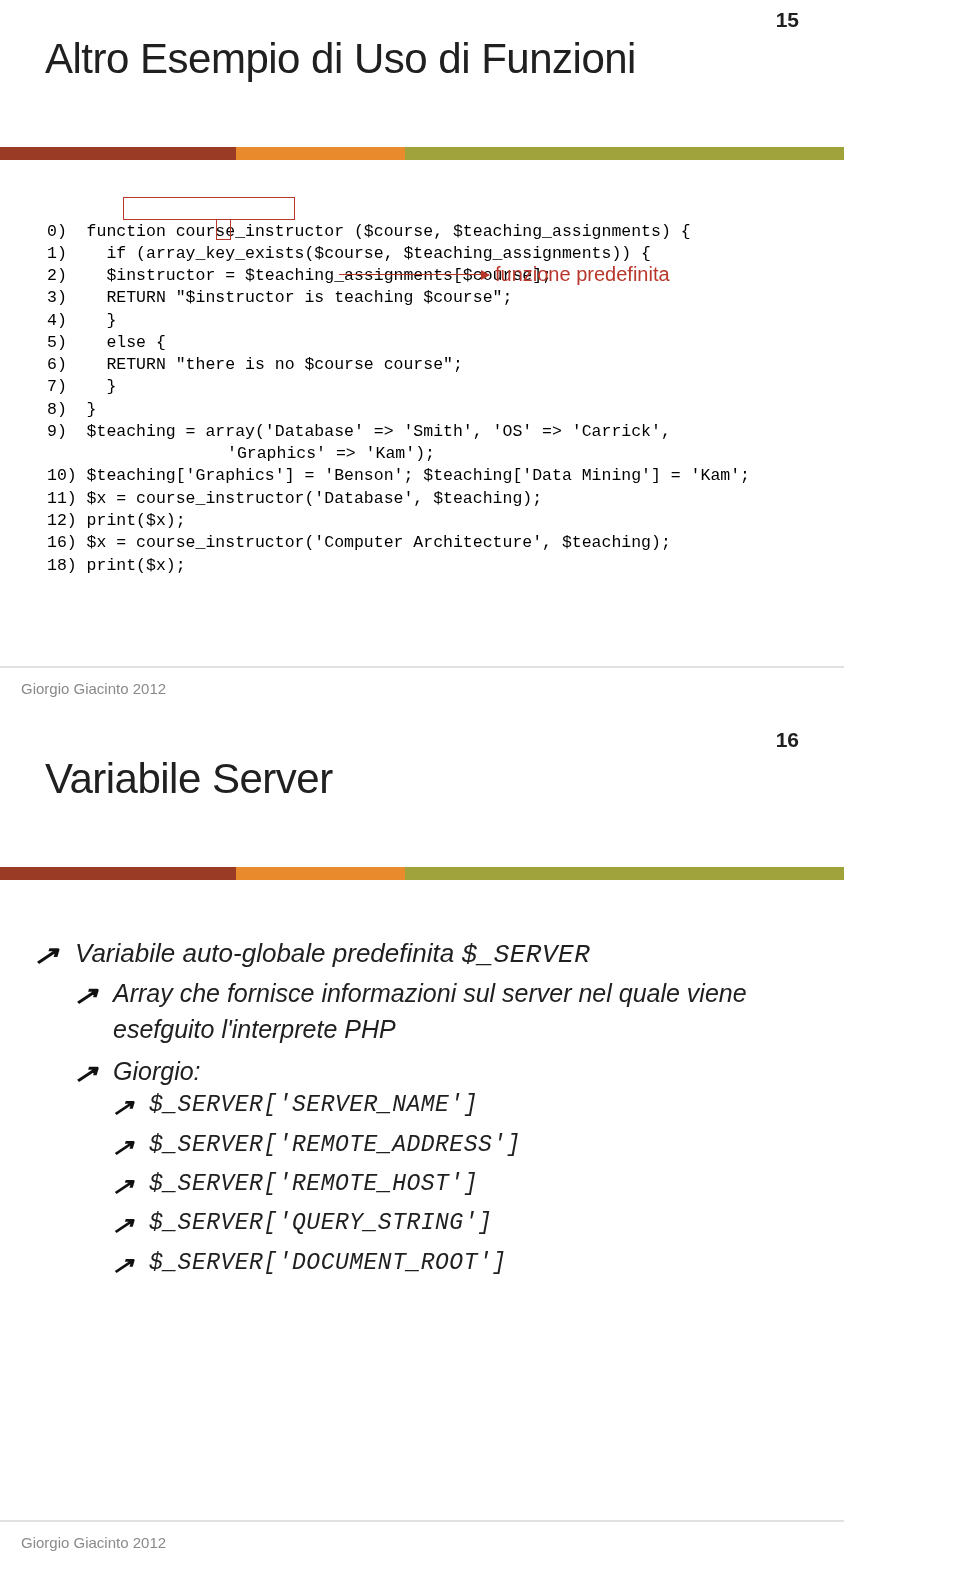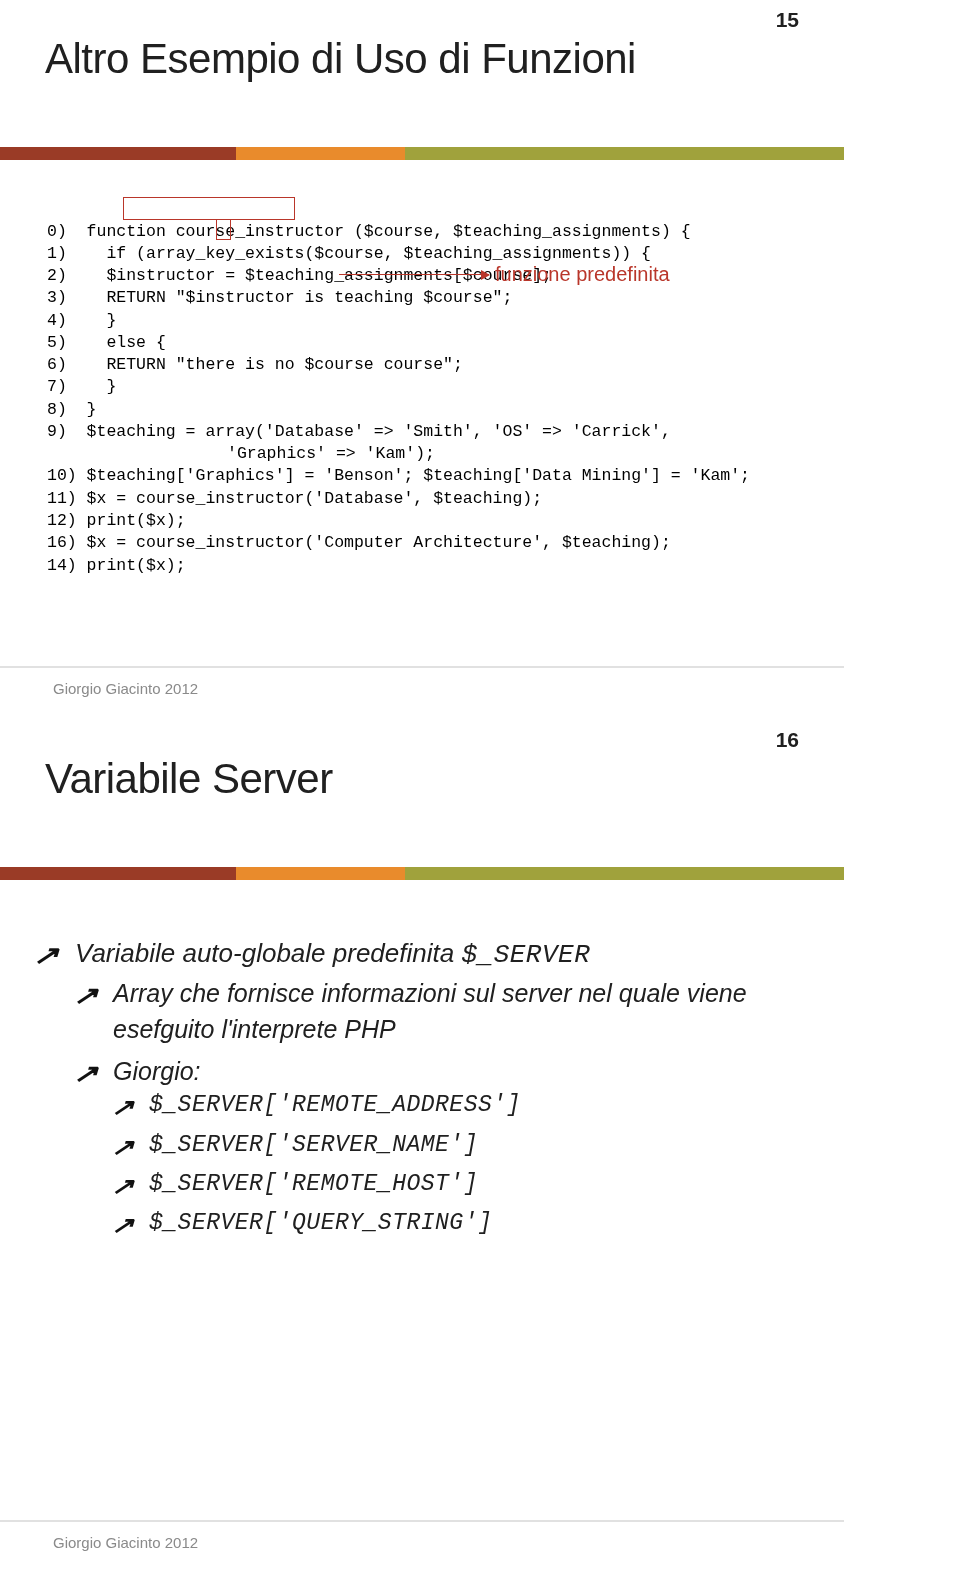"14) print($x);" span { text: 14 -> 18 }
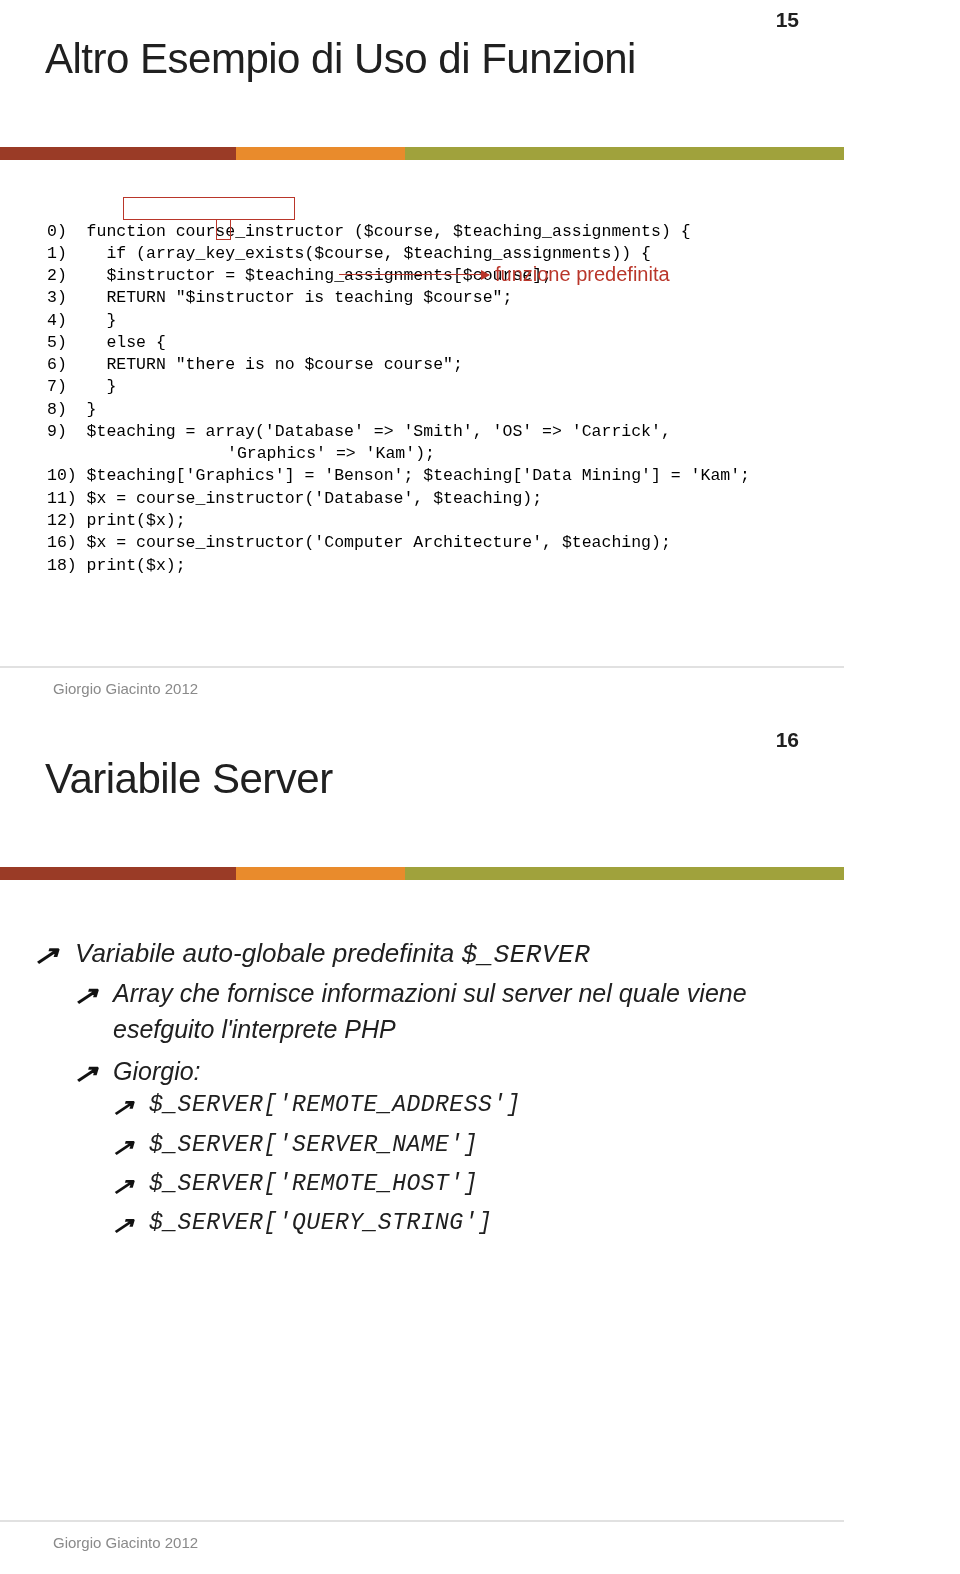"Giorgio Giacinto 2012" .footer { padding: 12px 45px 0 53px -> 12px 45px 0 21px }
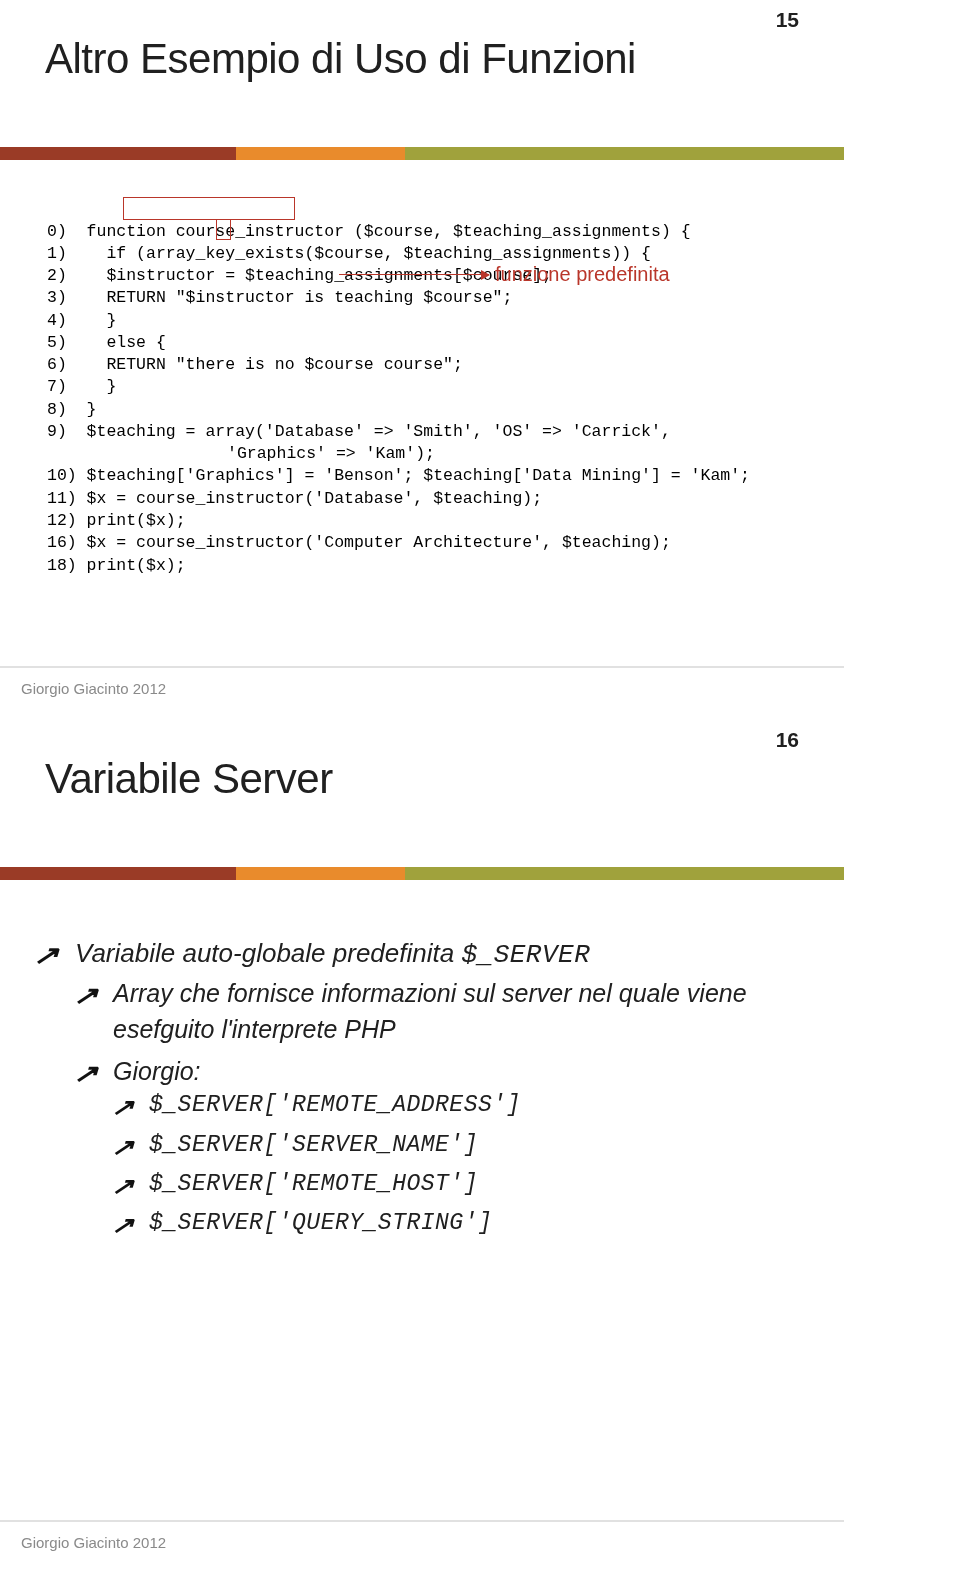"$_SERVER['REMOTE_ADDRESS']" li { order: before "$_SERVER['SERVER_NAME']" -> after "$_SERVER['SERVER_NAME']" }
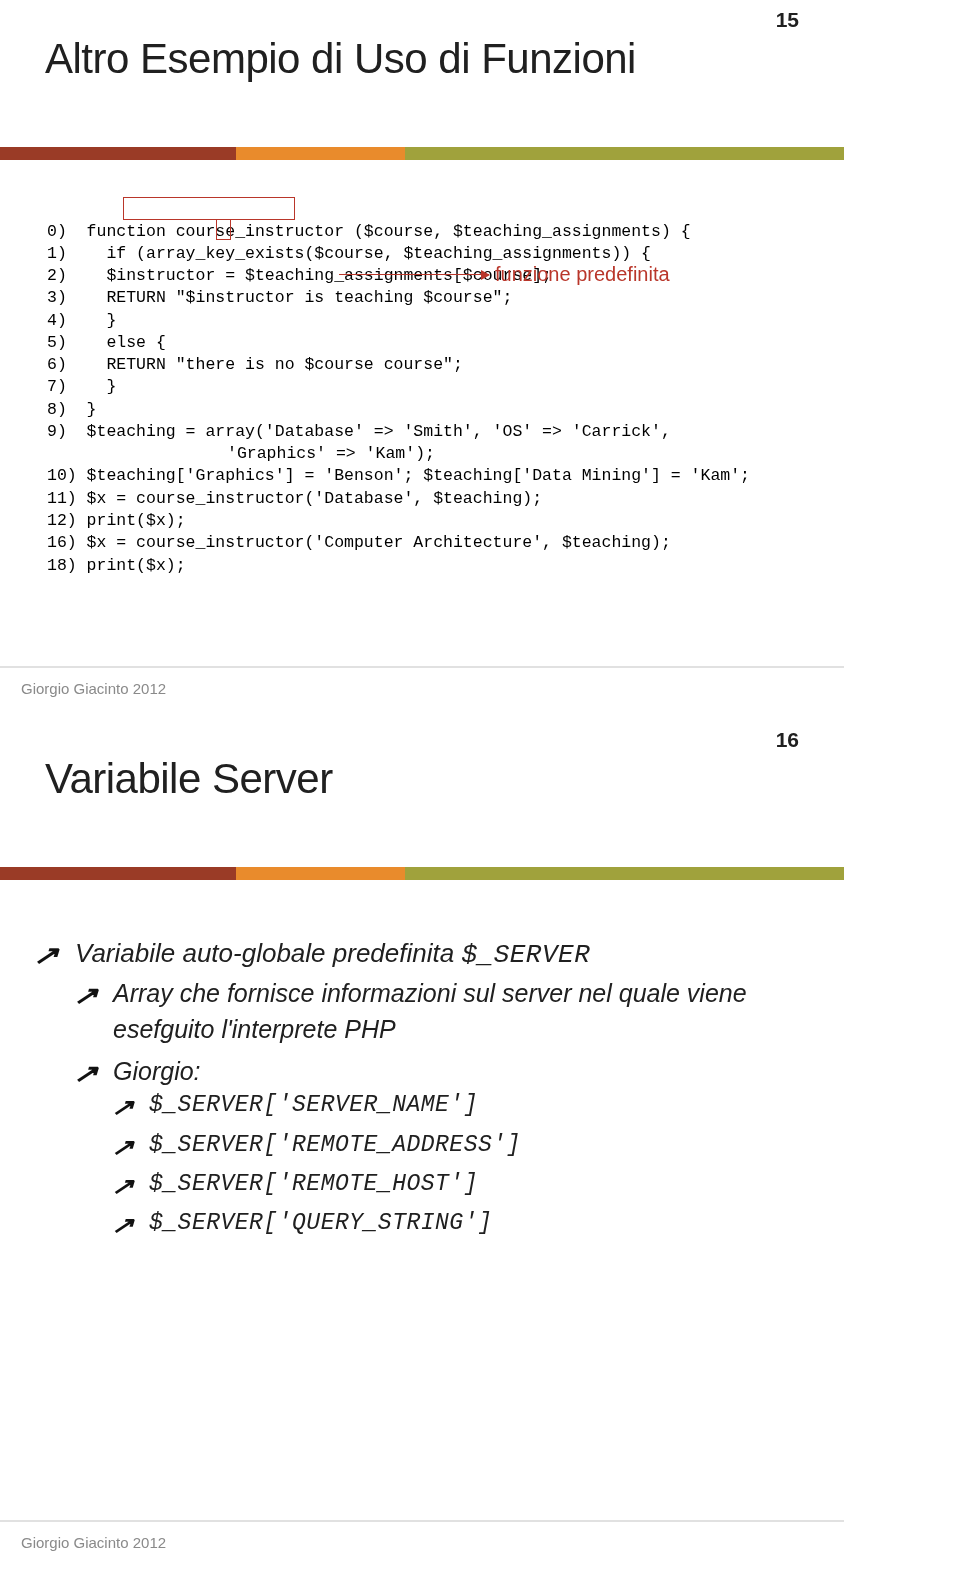"$_SERVER['DOCUMENT_ROOT']" li { html: none -> <li>$_SERVER['DOCUMENT_ROOT']</li> }
